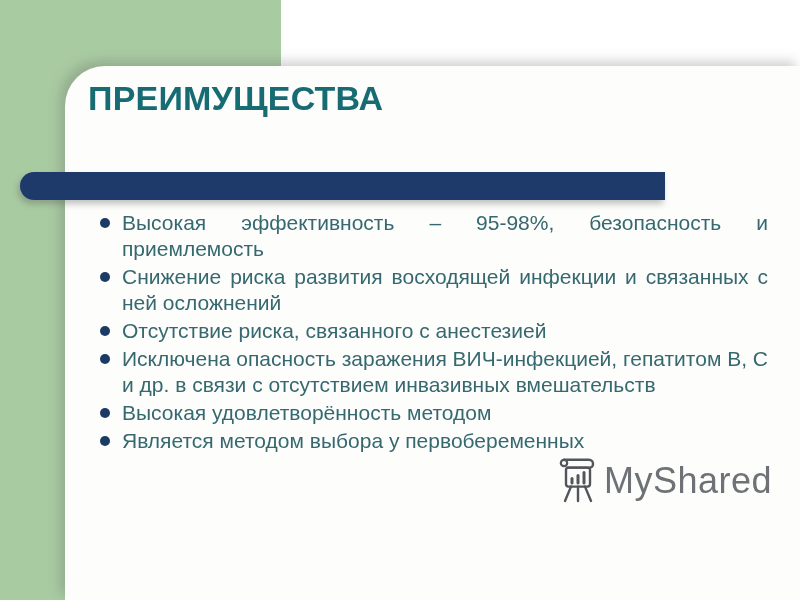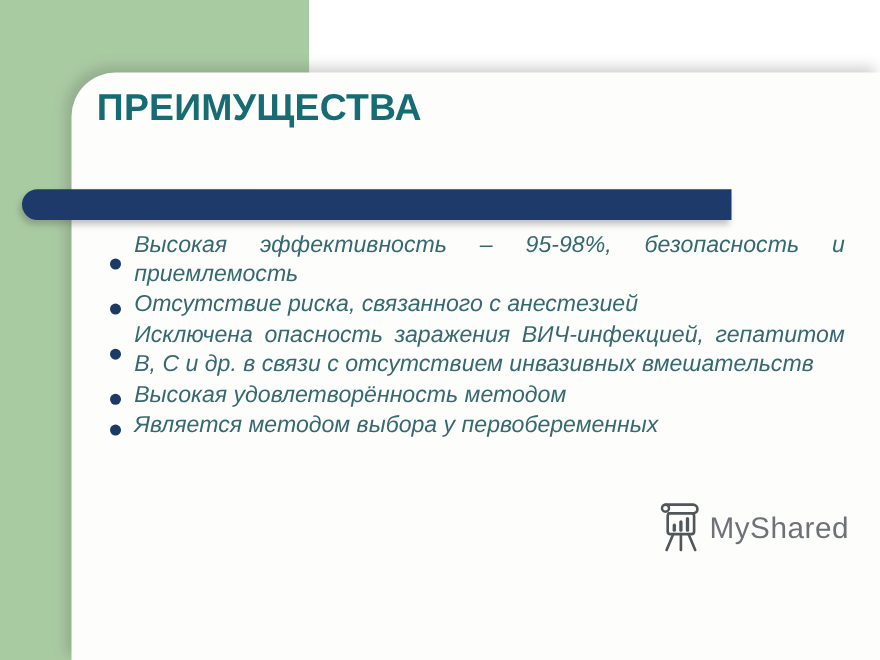"Высокая эффективность – 95-98%," .bullet-item { align-items: center -> flex-start; font-style: italic -> none }
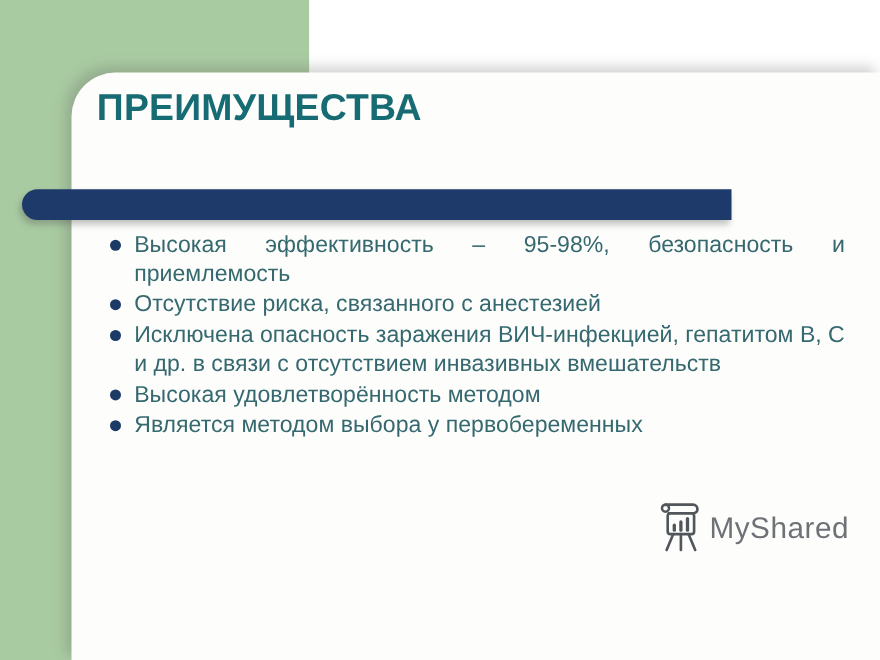"Снижение риска развития восходящей" div.bullet-item { html: none -> <div> <span></span> <span>Снижение риска развития восходящей инфекции и связанных с ней осложнений</span> </div> }
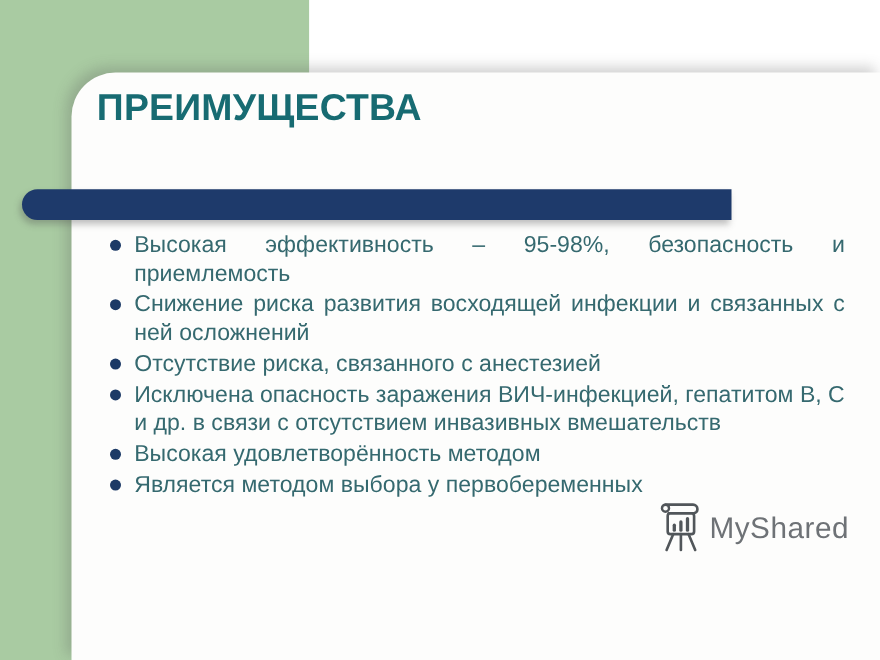"MyShared" .watermark-label { font-size: 27px -> 36px }
